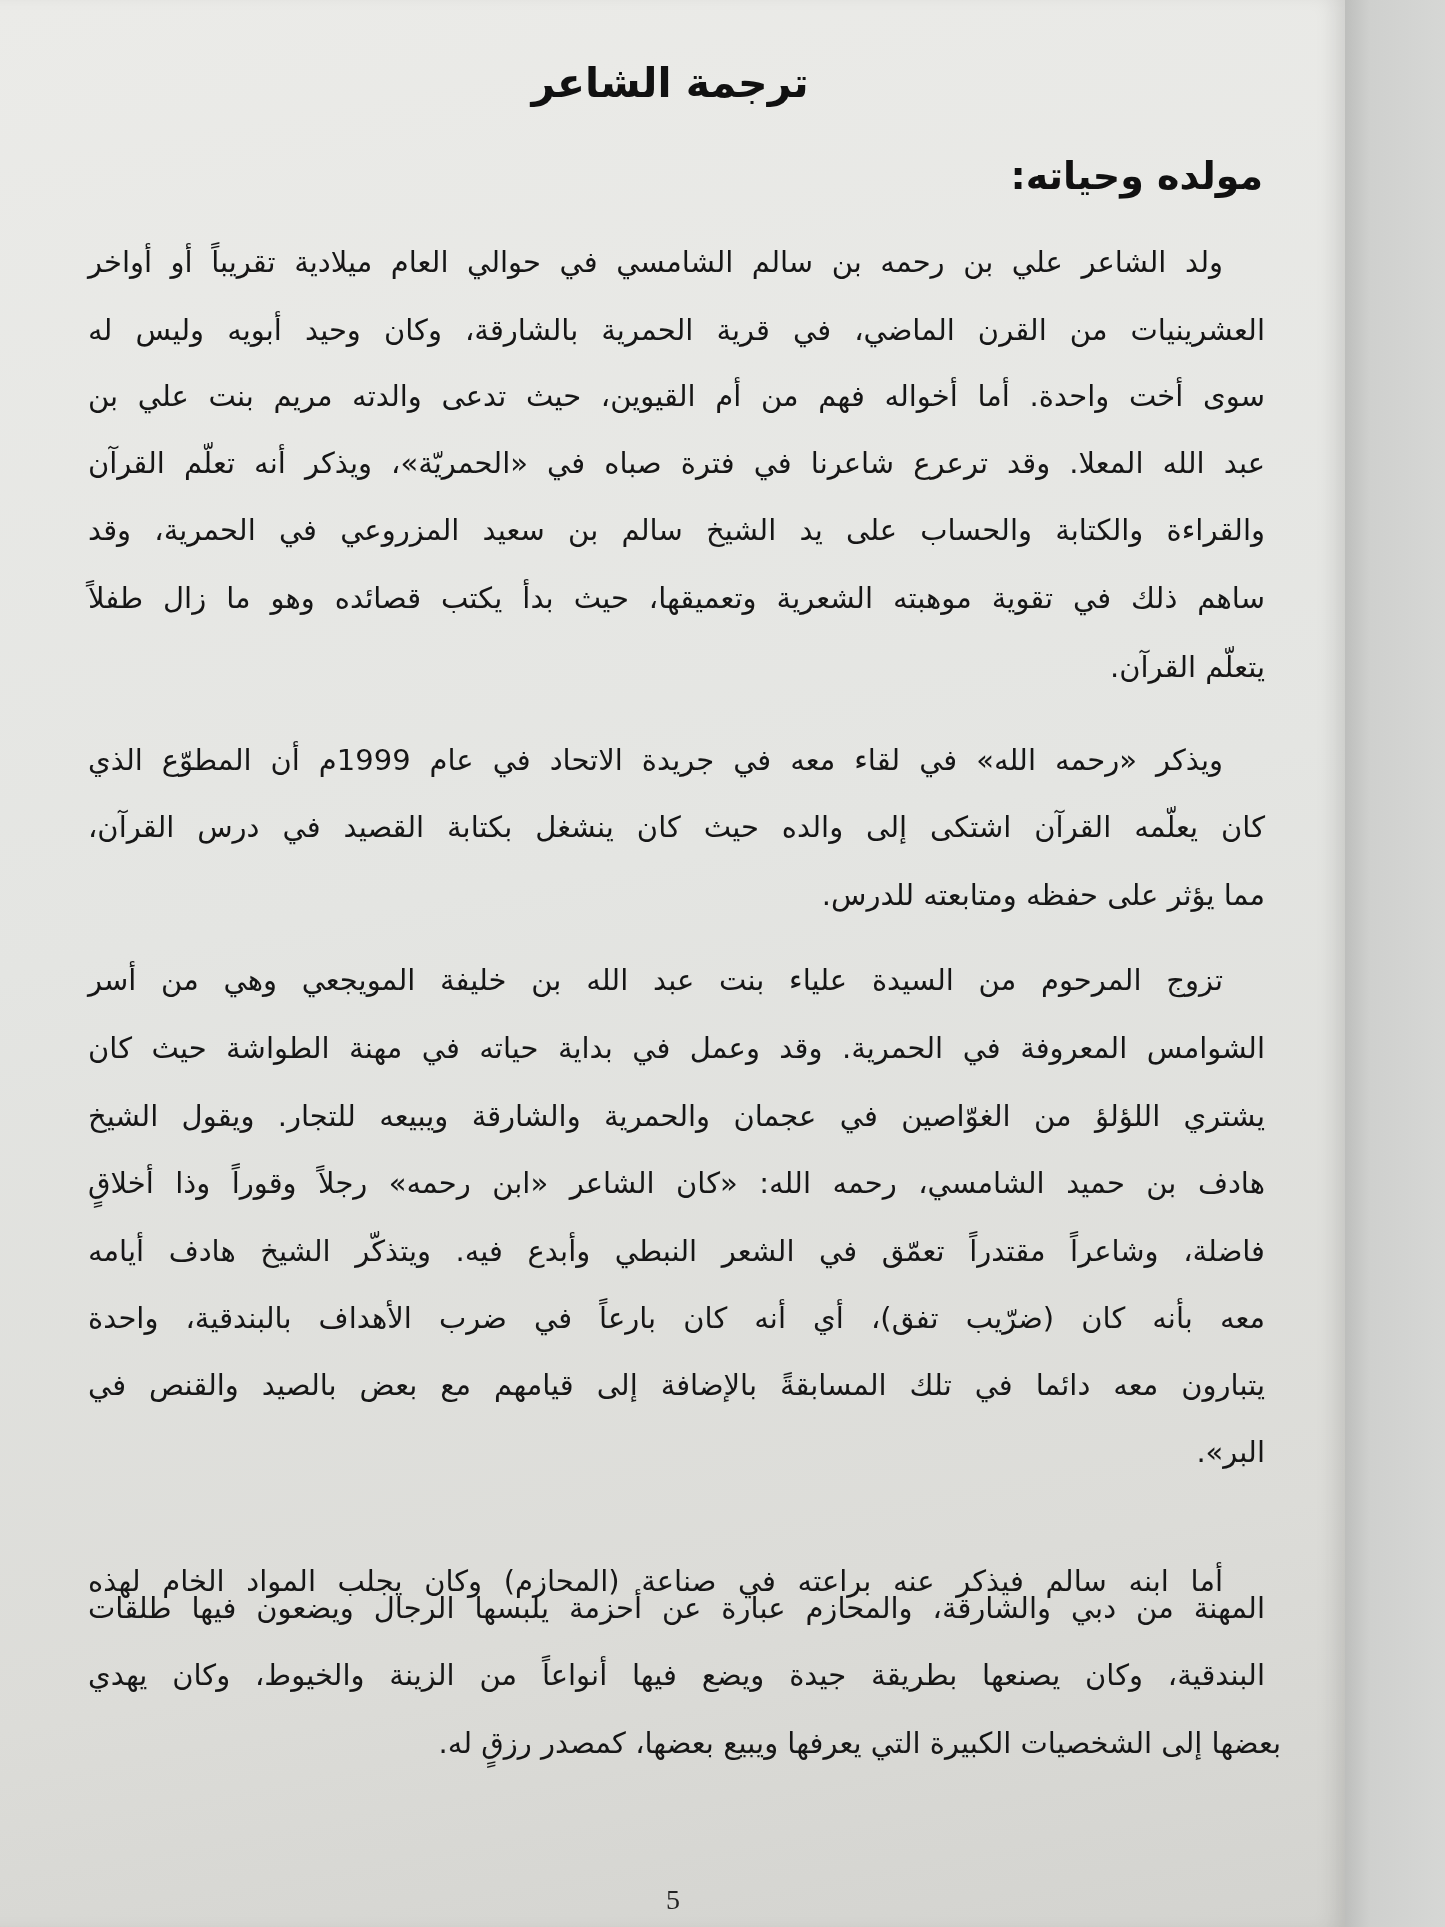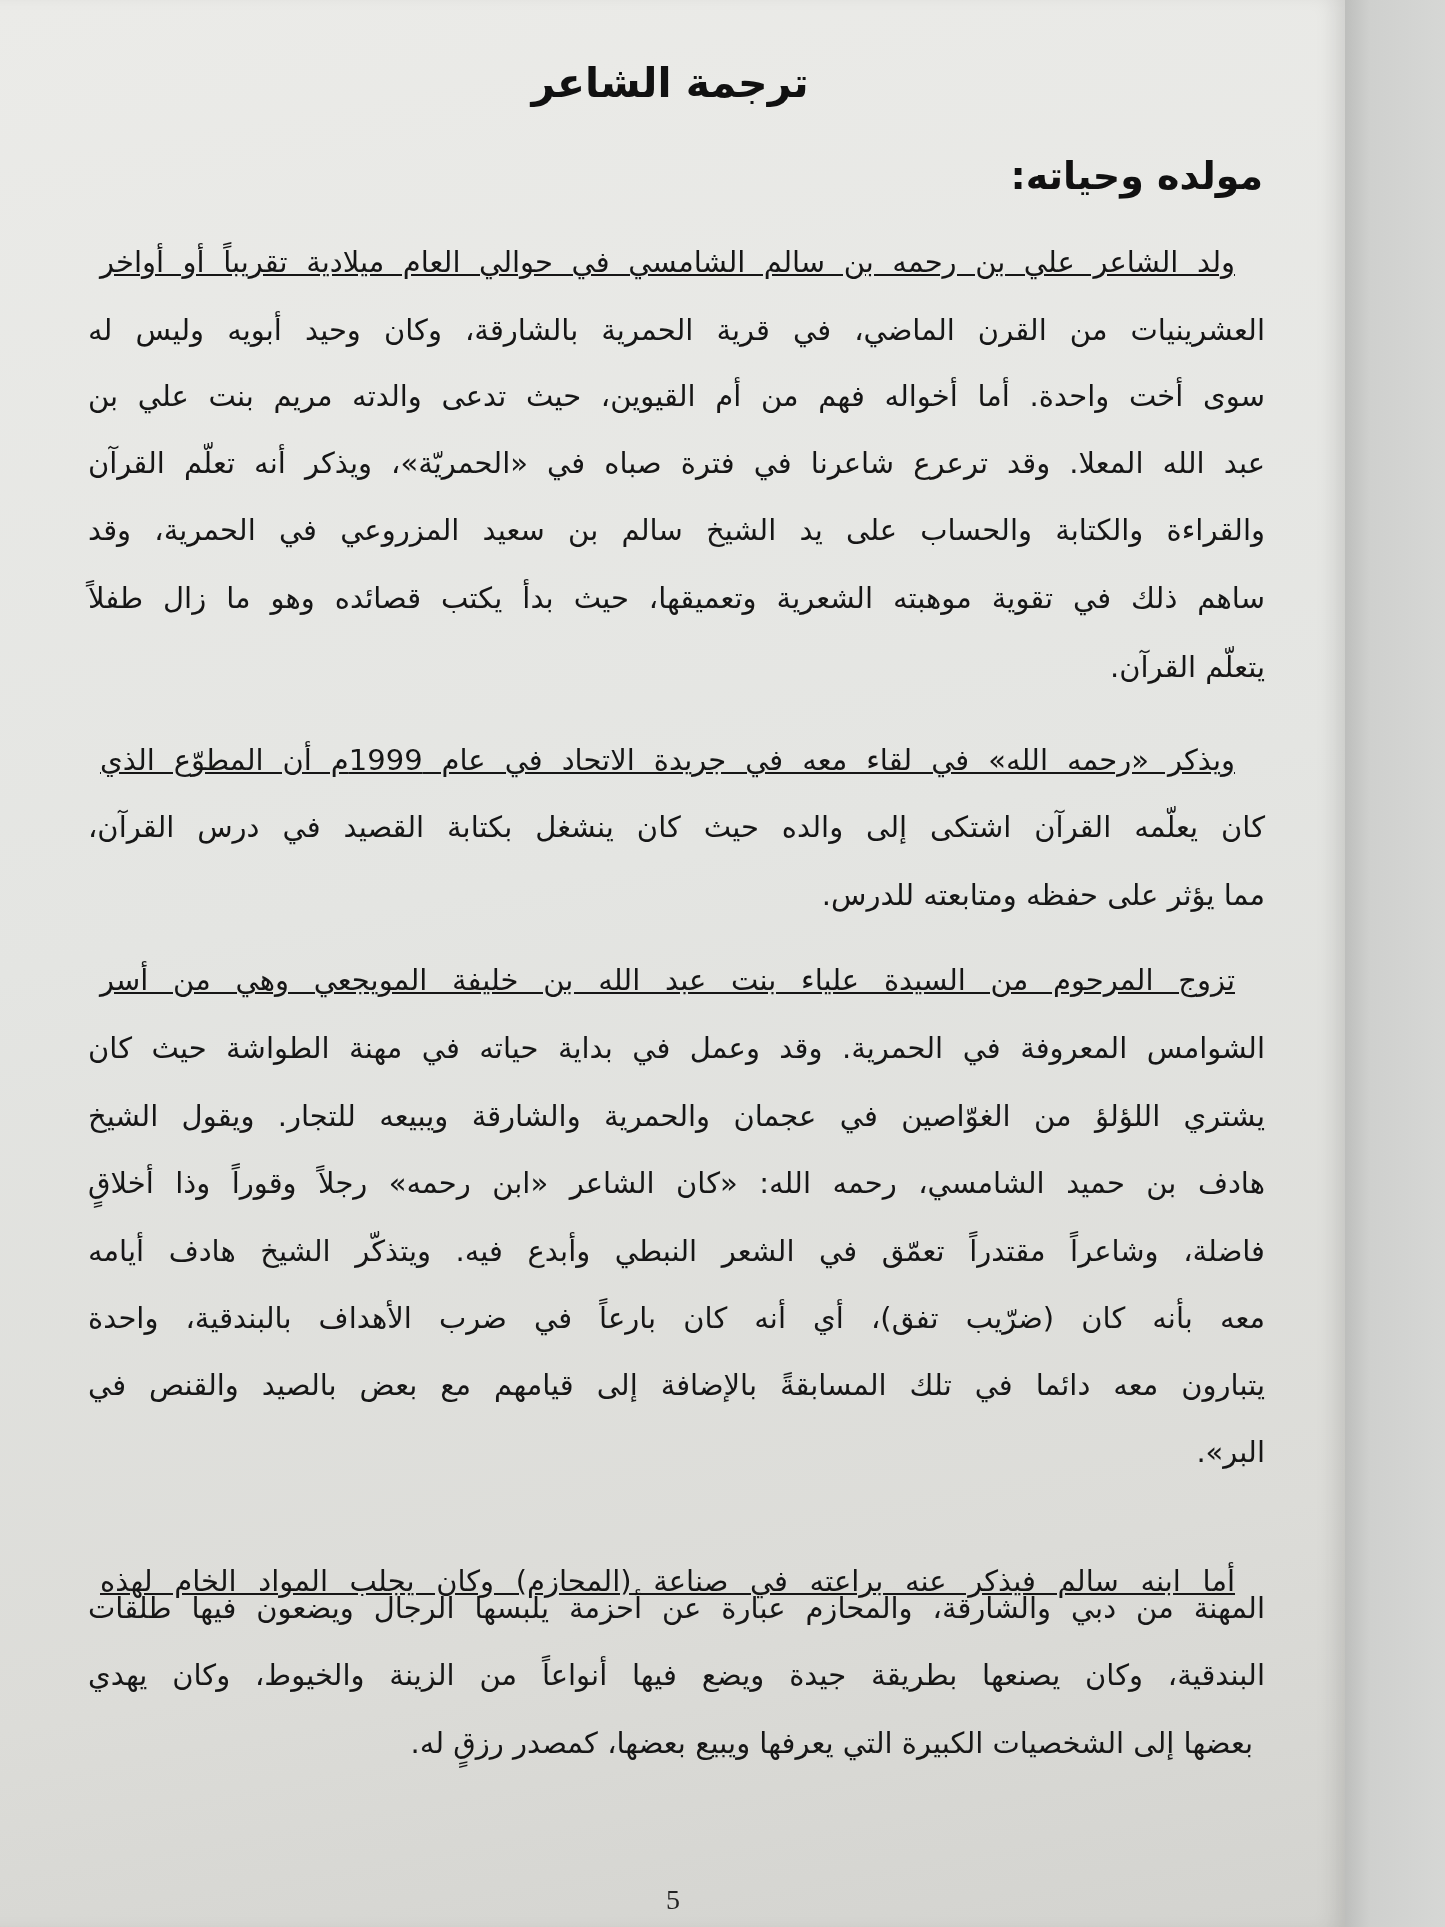"ولد الشاعر علي بن رحمه" .line.first.indent { right: 110px -> 122px; text-decoration: underline -> none }
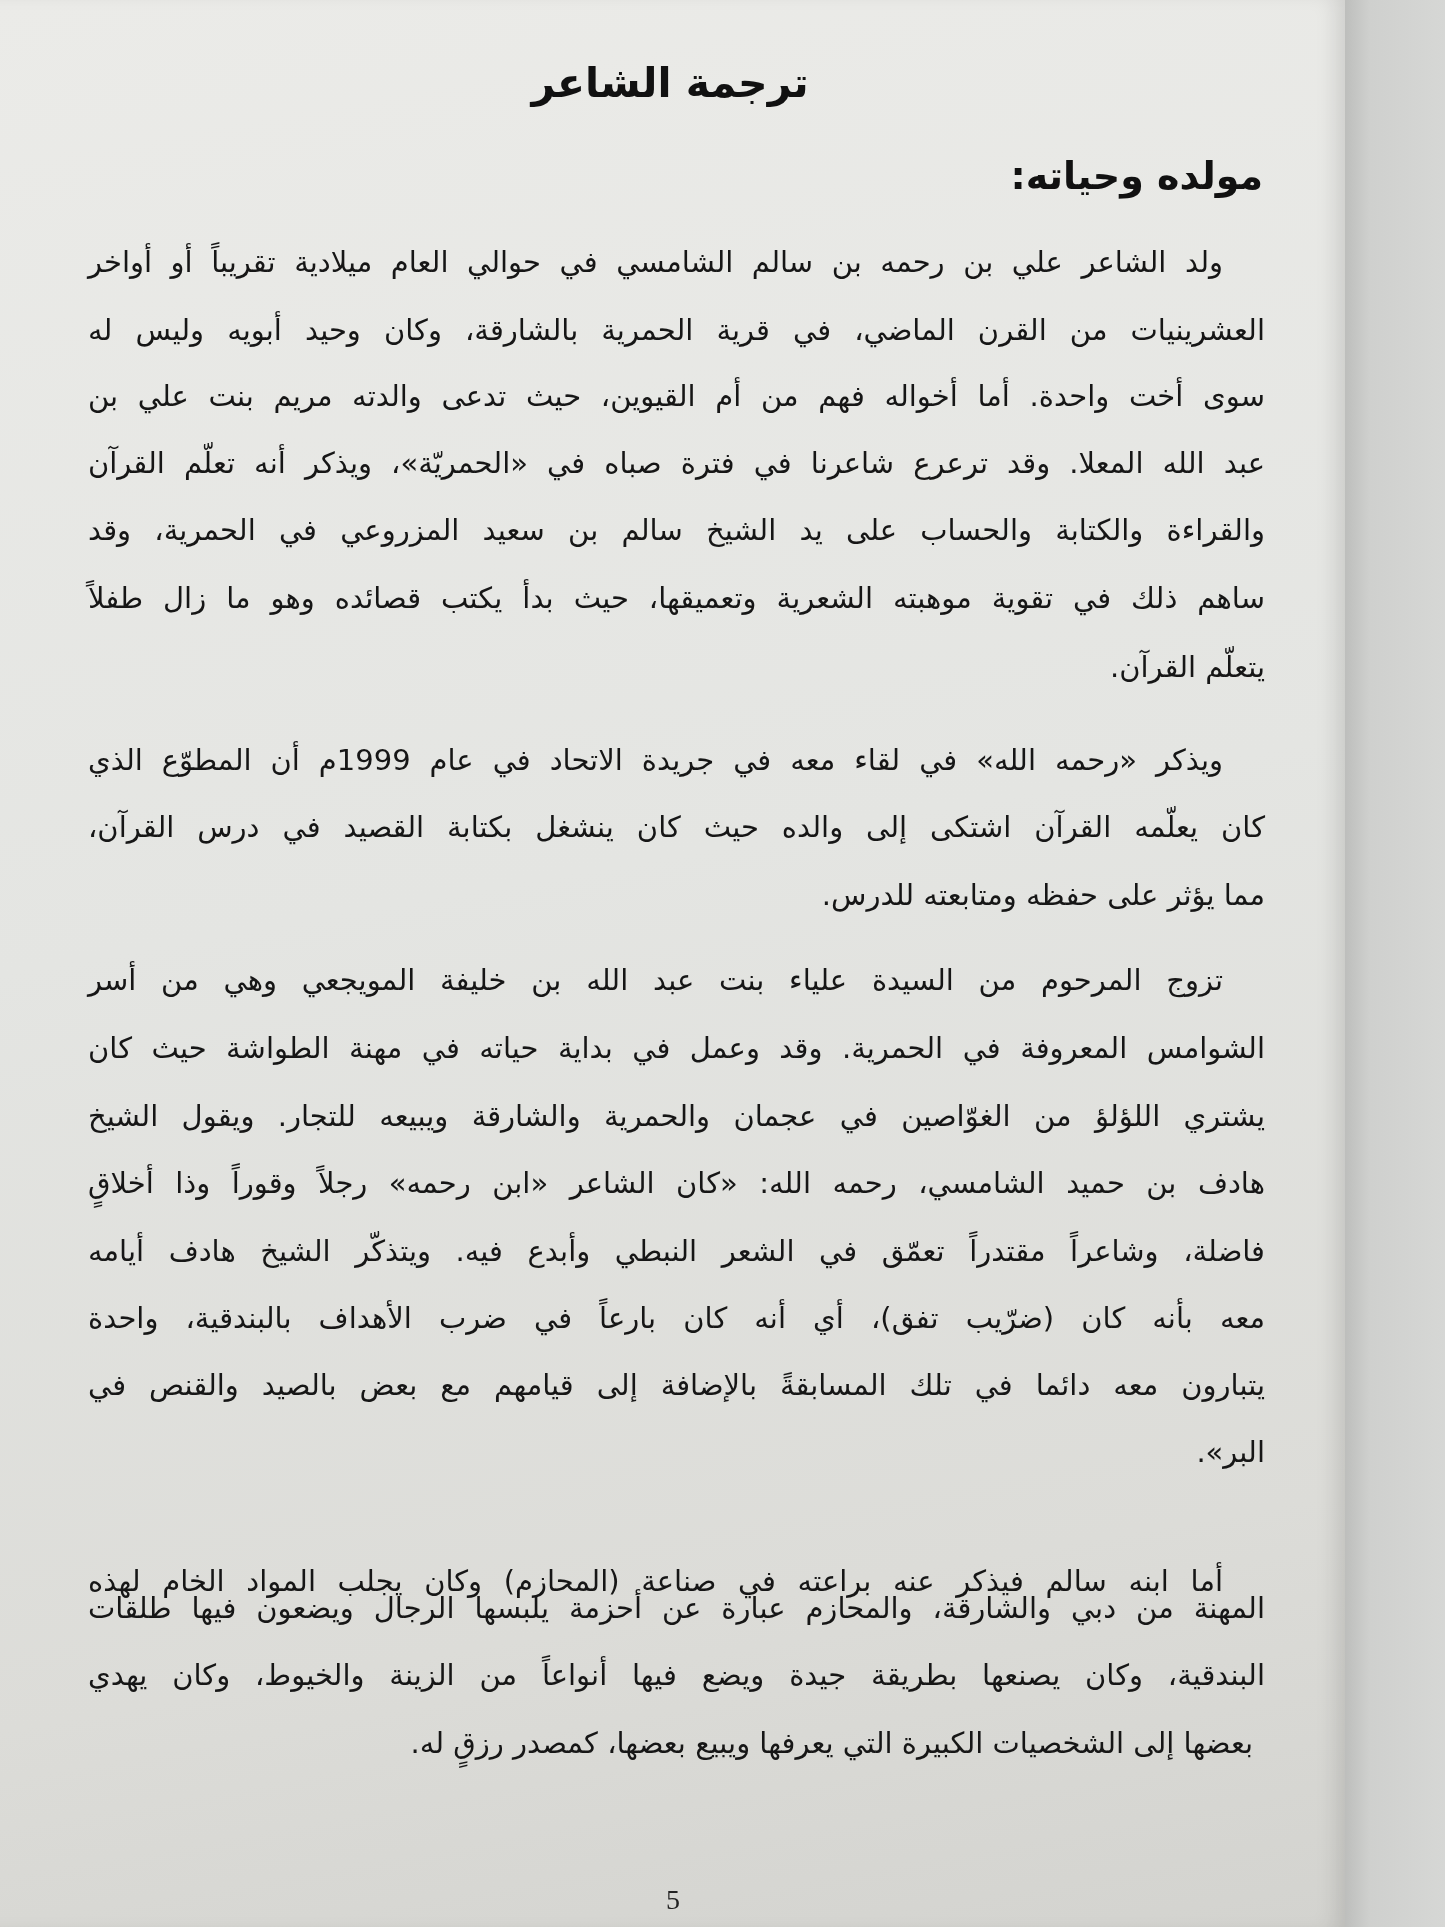"بعضها إلى الشخصيات الكبيرة التي" div.line { right: 92px -> 64px }
